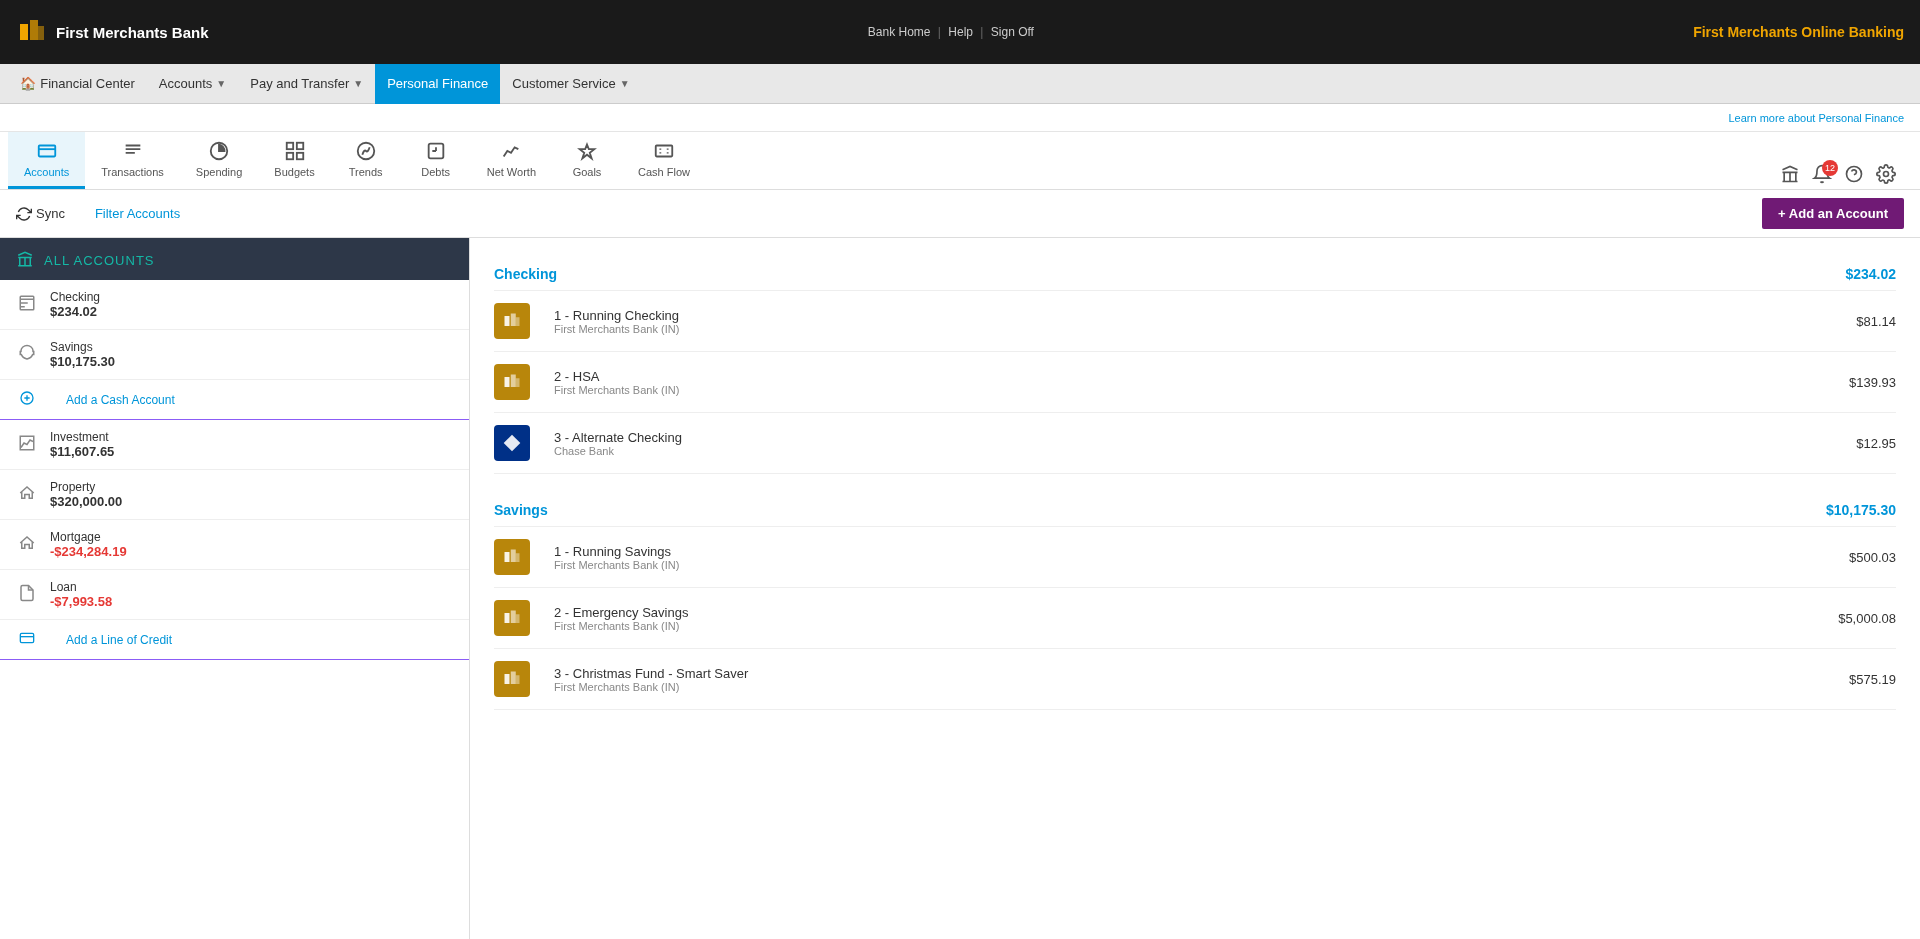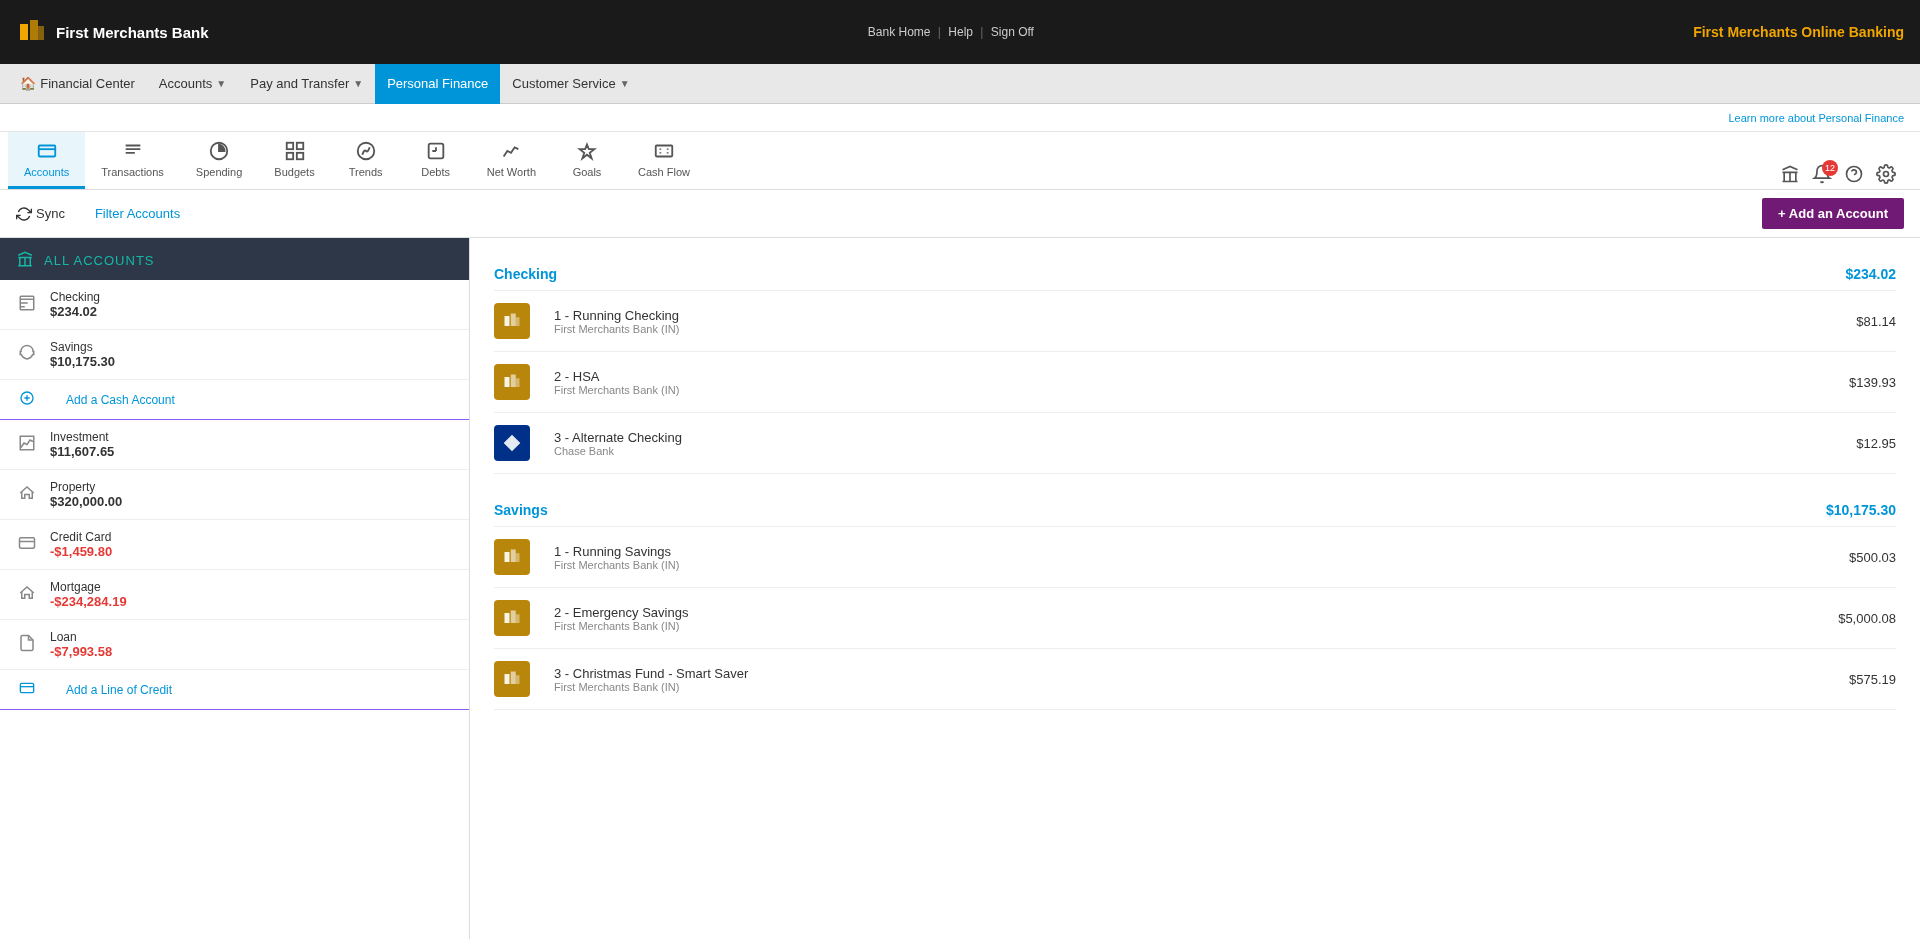"Credit Card" div.sidebar-account { html: <div> <div> <svg> <rect></rect> <path></path> </svg> </div> <div> <div>Credit Card</div> <div>-$1,459.80</div> </div> </div> -> none }
